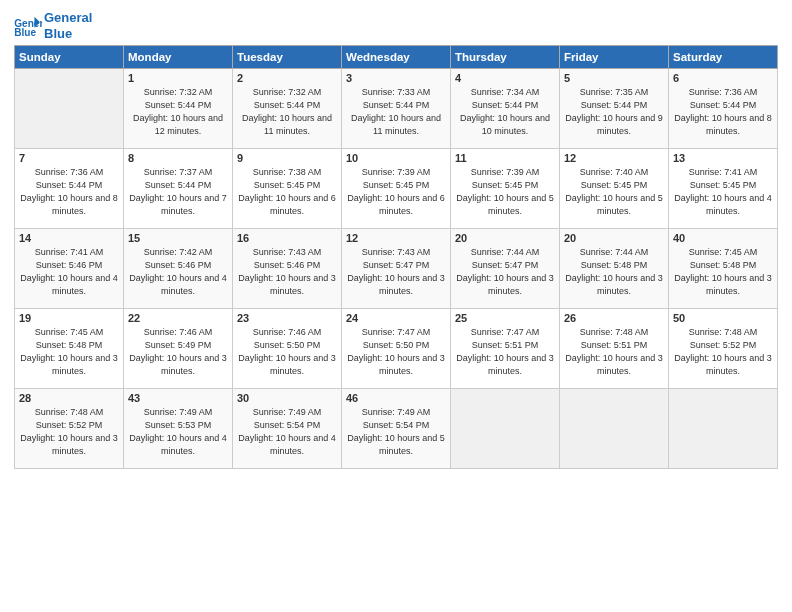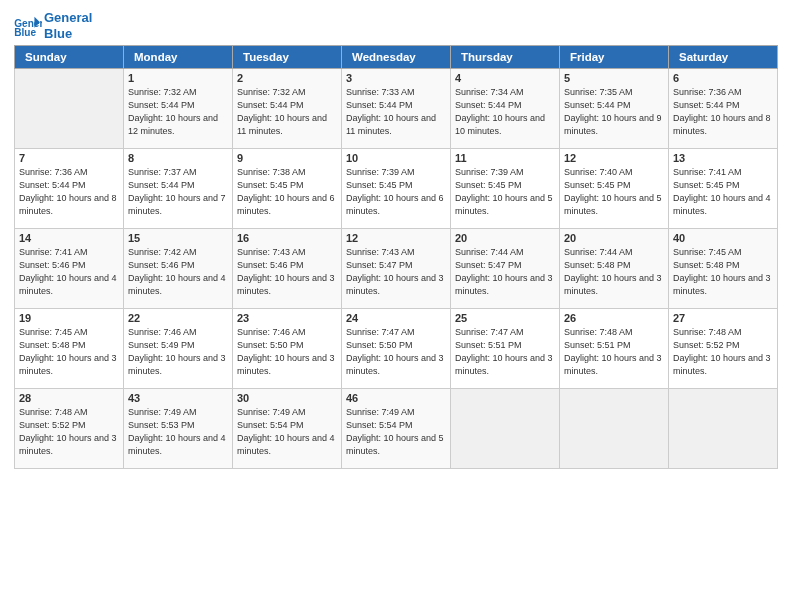"Sunday" thead tr th { padding: 5px 10px -> 5px 4px }
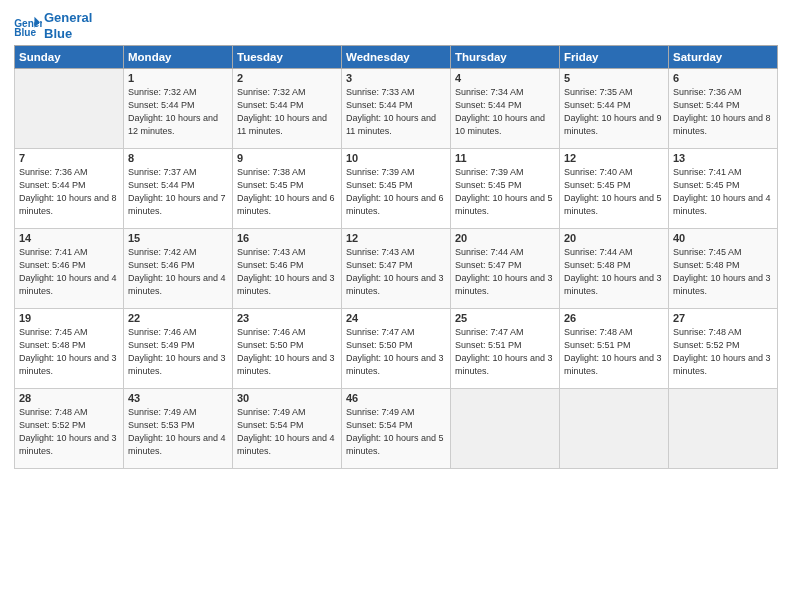"Sunrise: 7:32 AM" .day-info { text-align: none -> center }
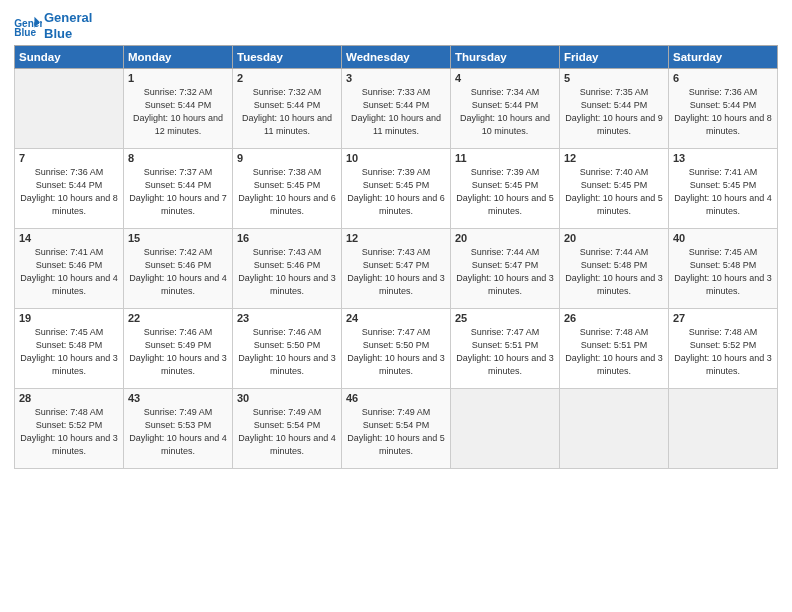"27" span.day-num { text: 27 -> 50 }
